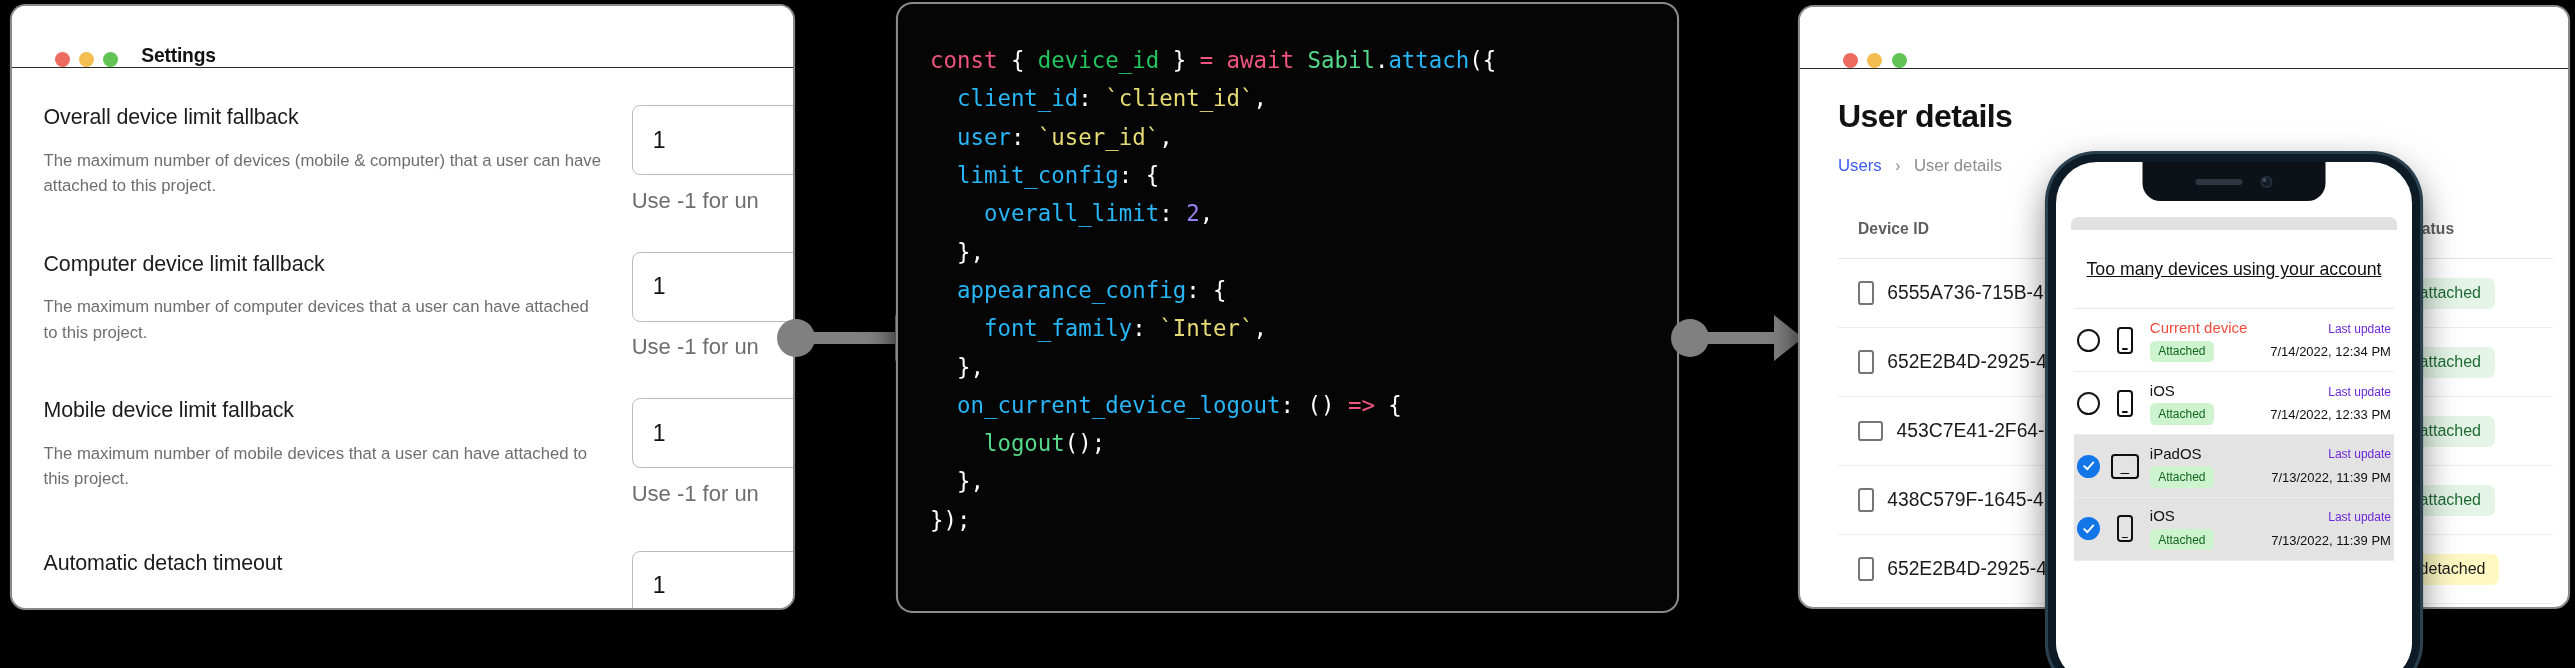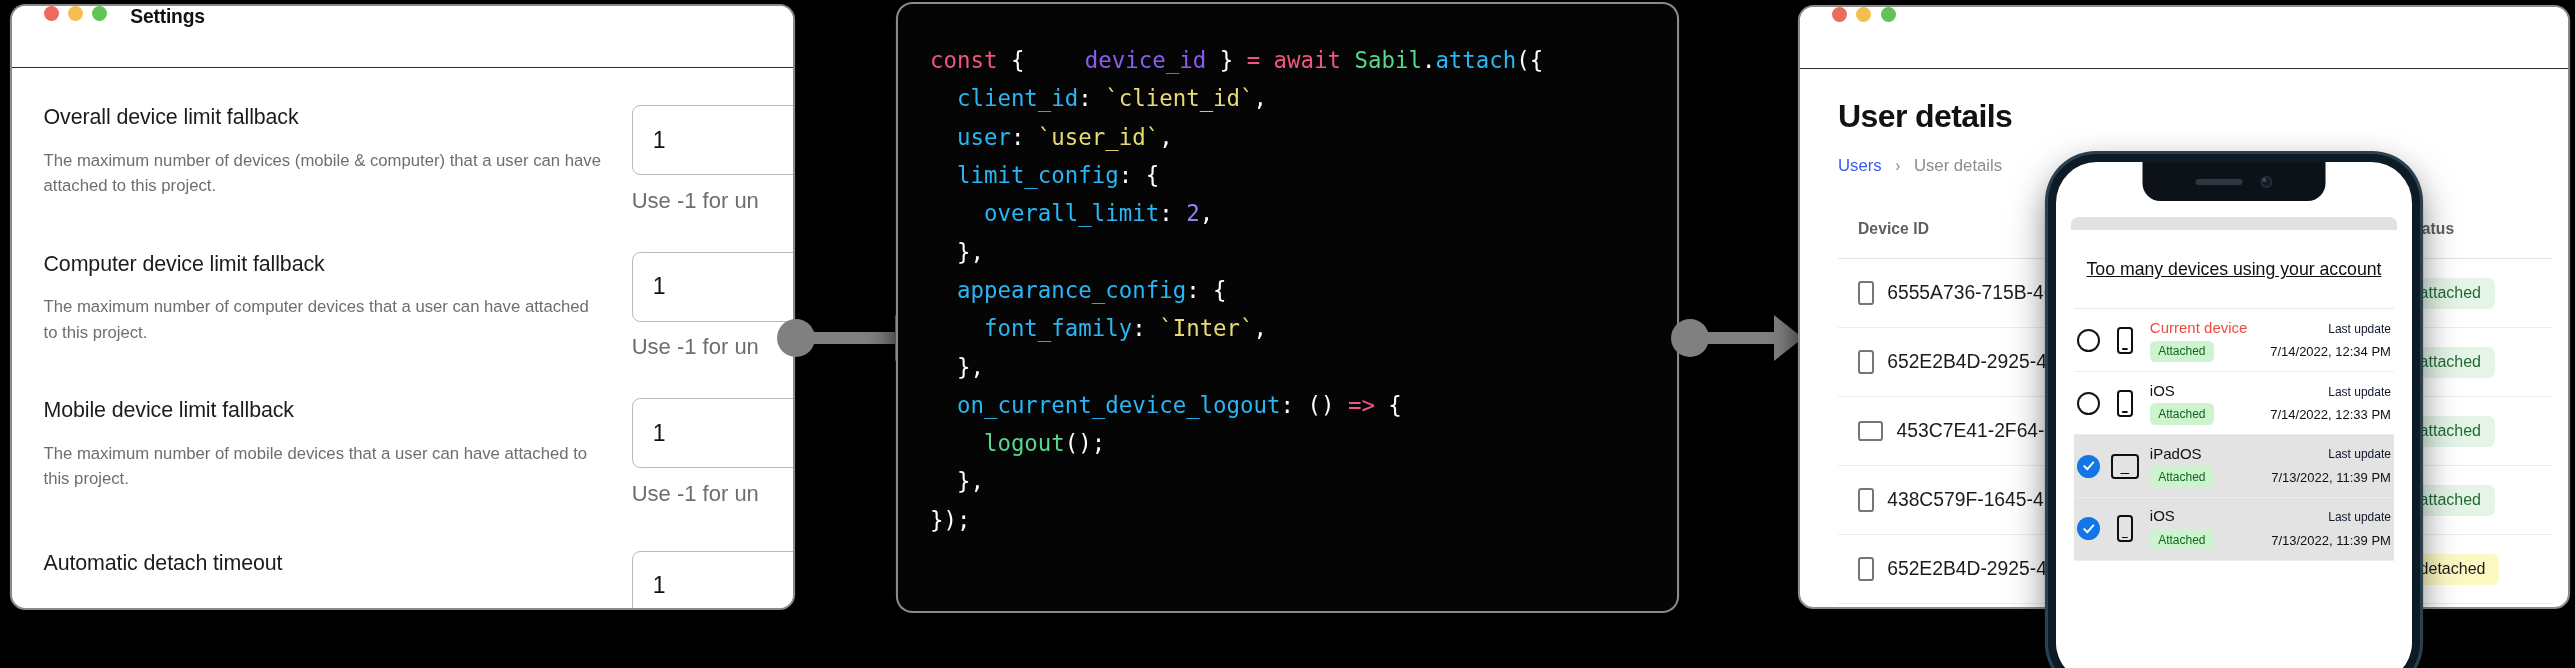"Settings" .titlebar { align-items: flex-start -> flex-end; padding-left: 32px -> 43px }
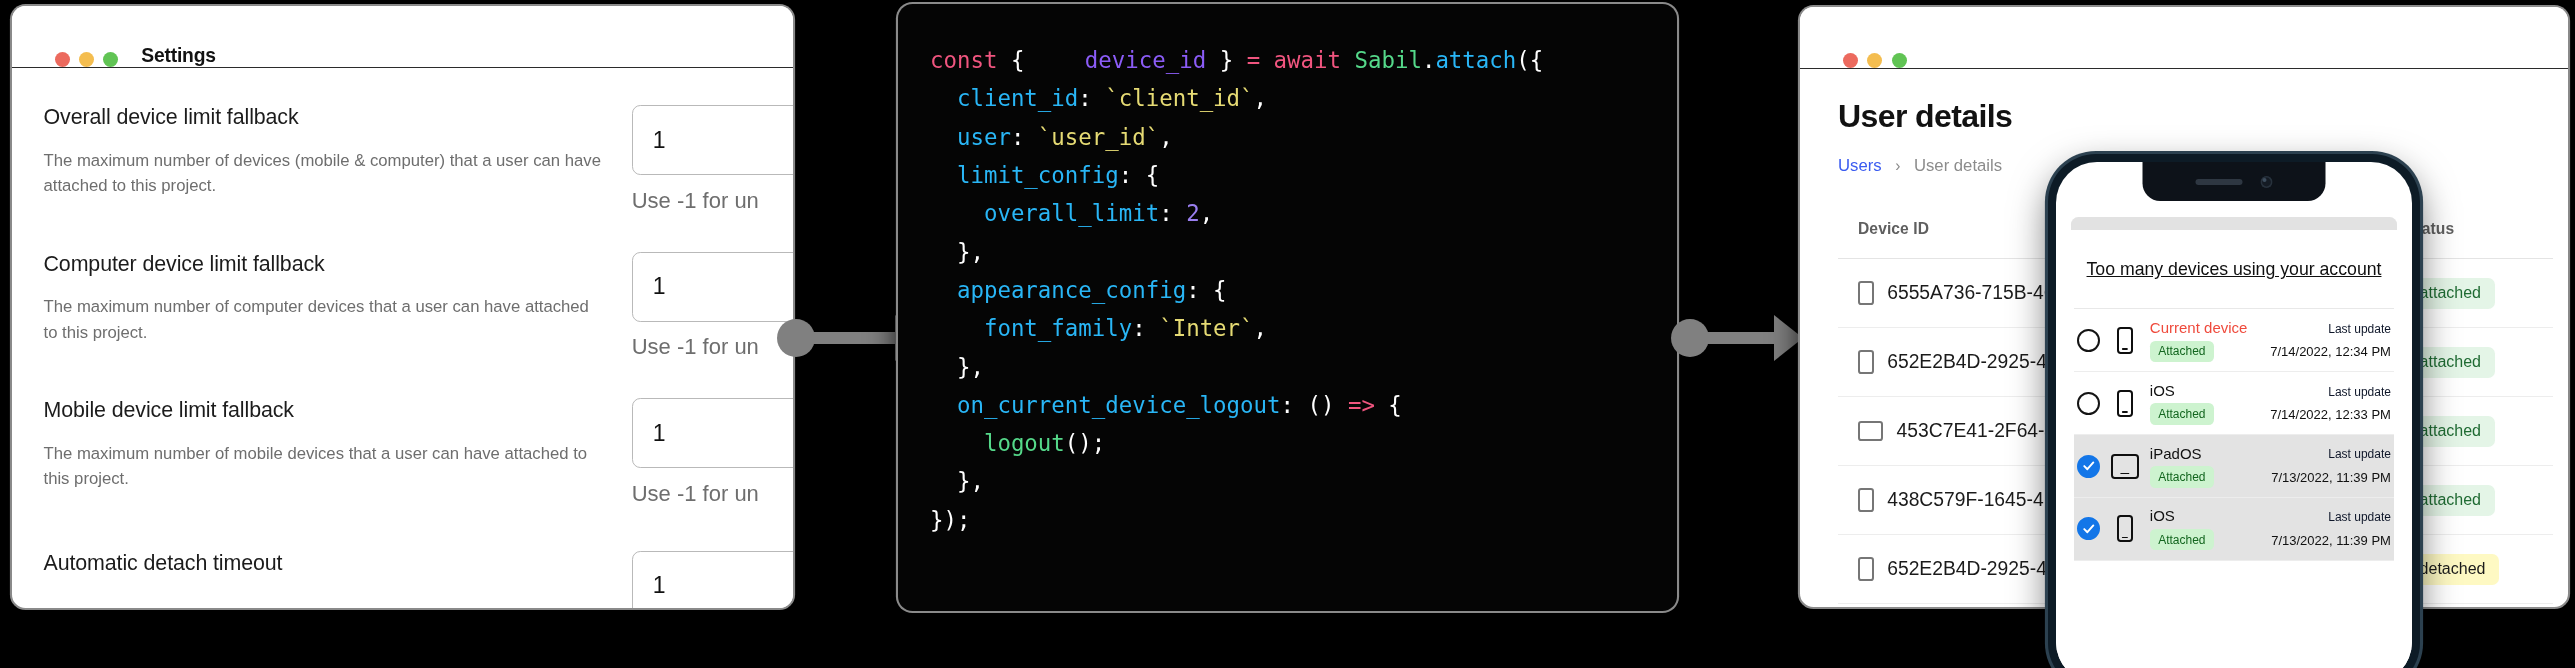"device_id" .tok-var { color: #8b5cf6 -> #22c55e; margin-left: 47px -> none }
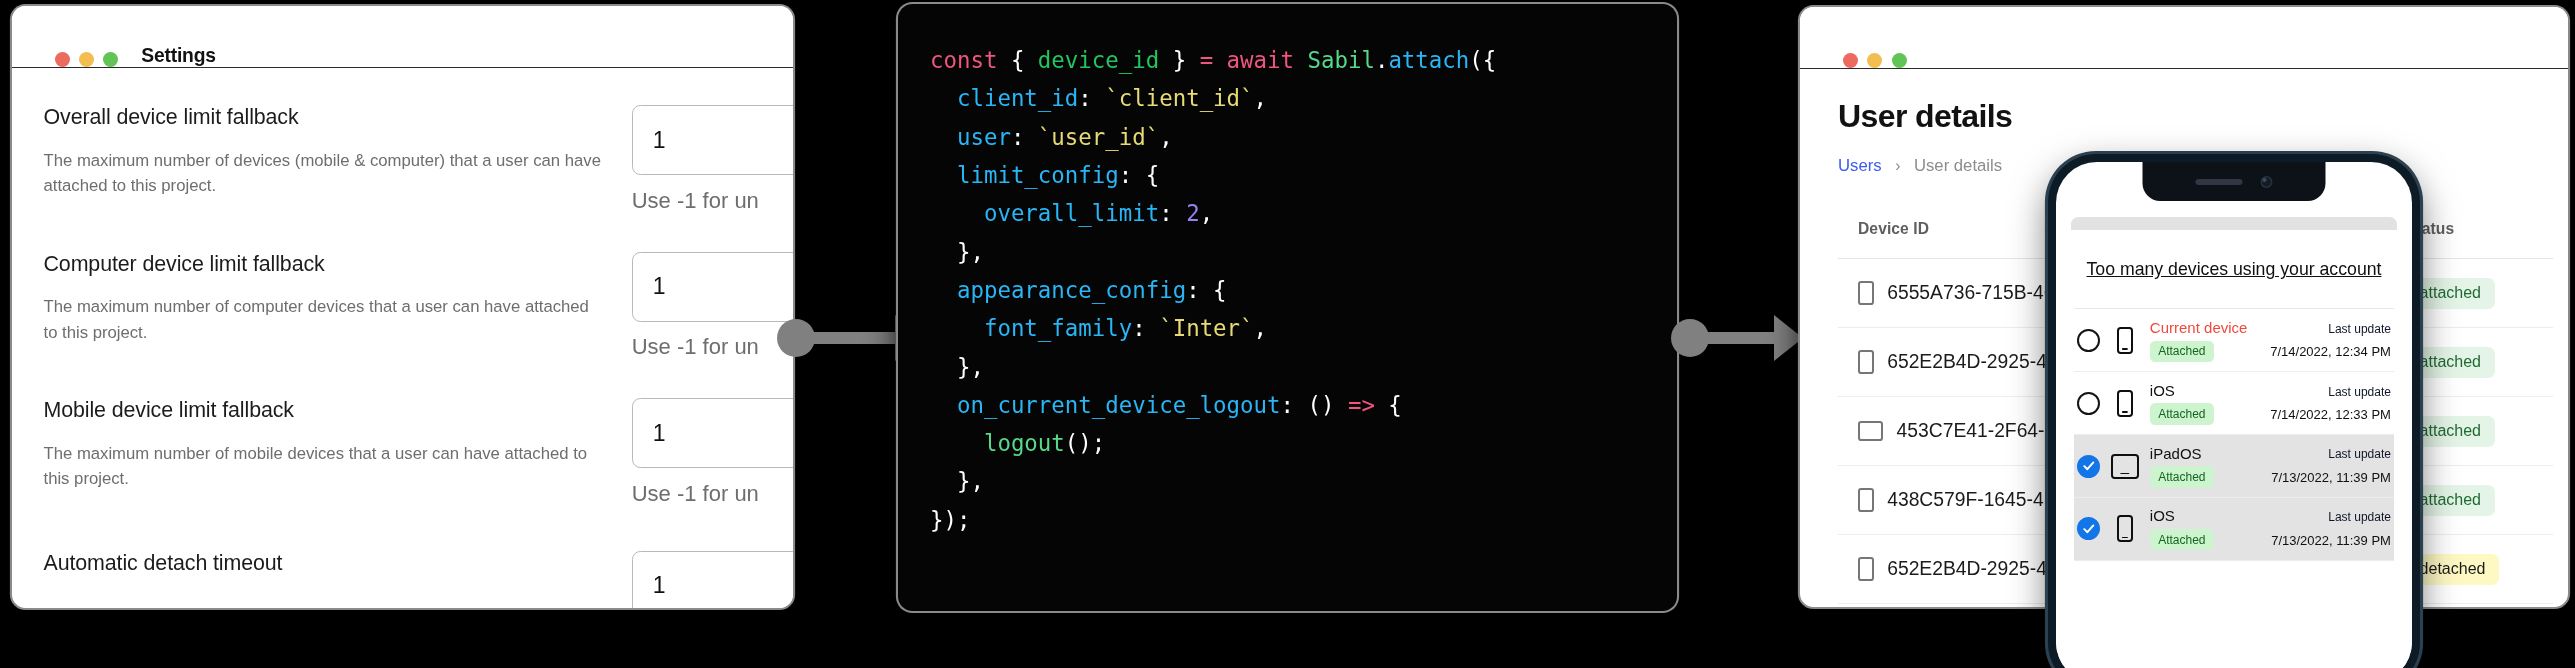"Last update" .lu-label { color: #0f172a -> #6d28d9 }
